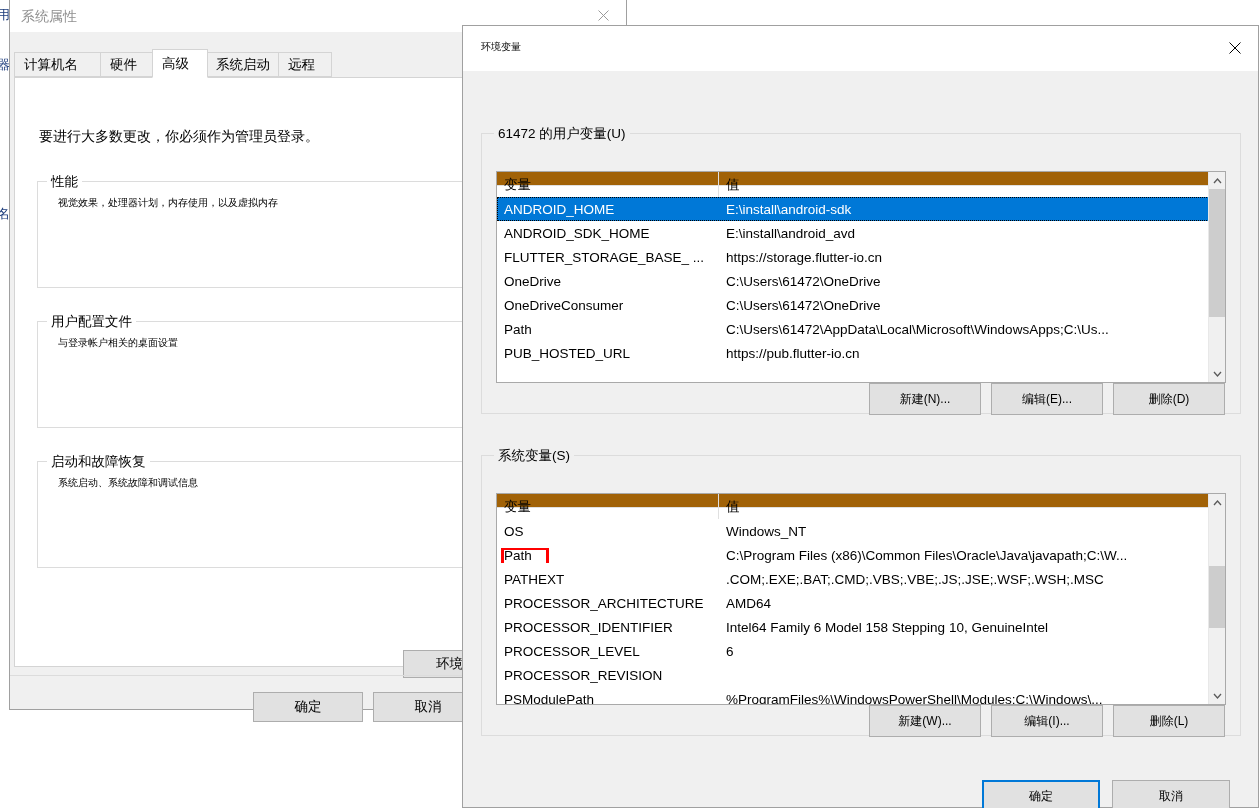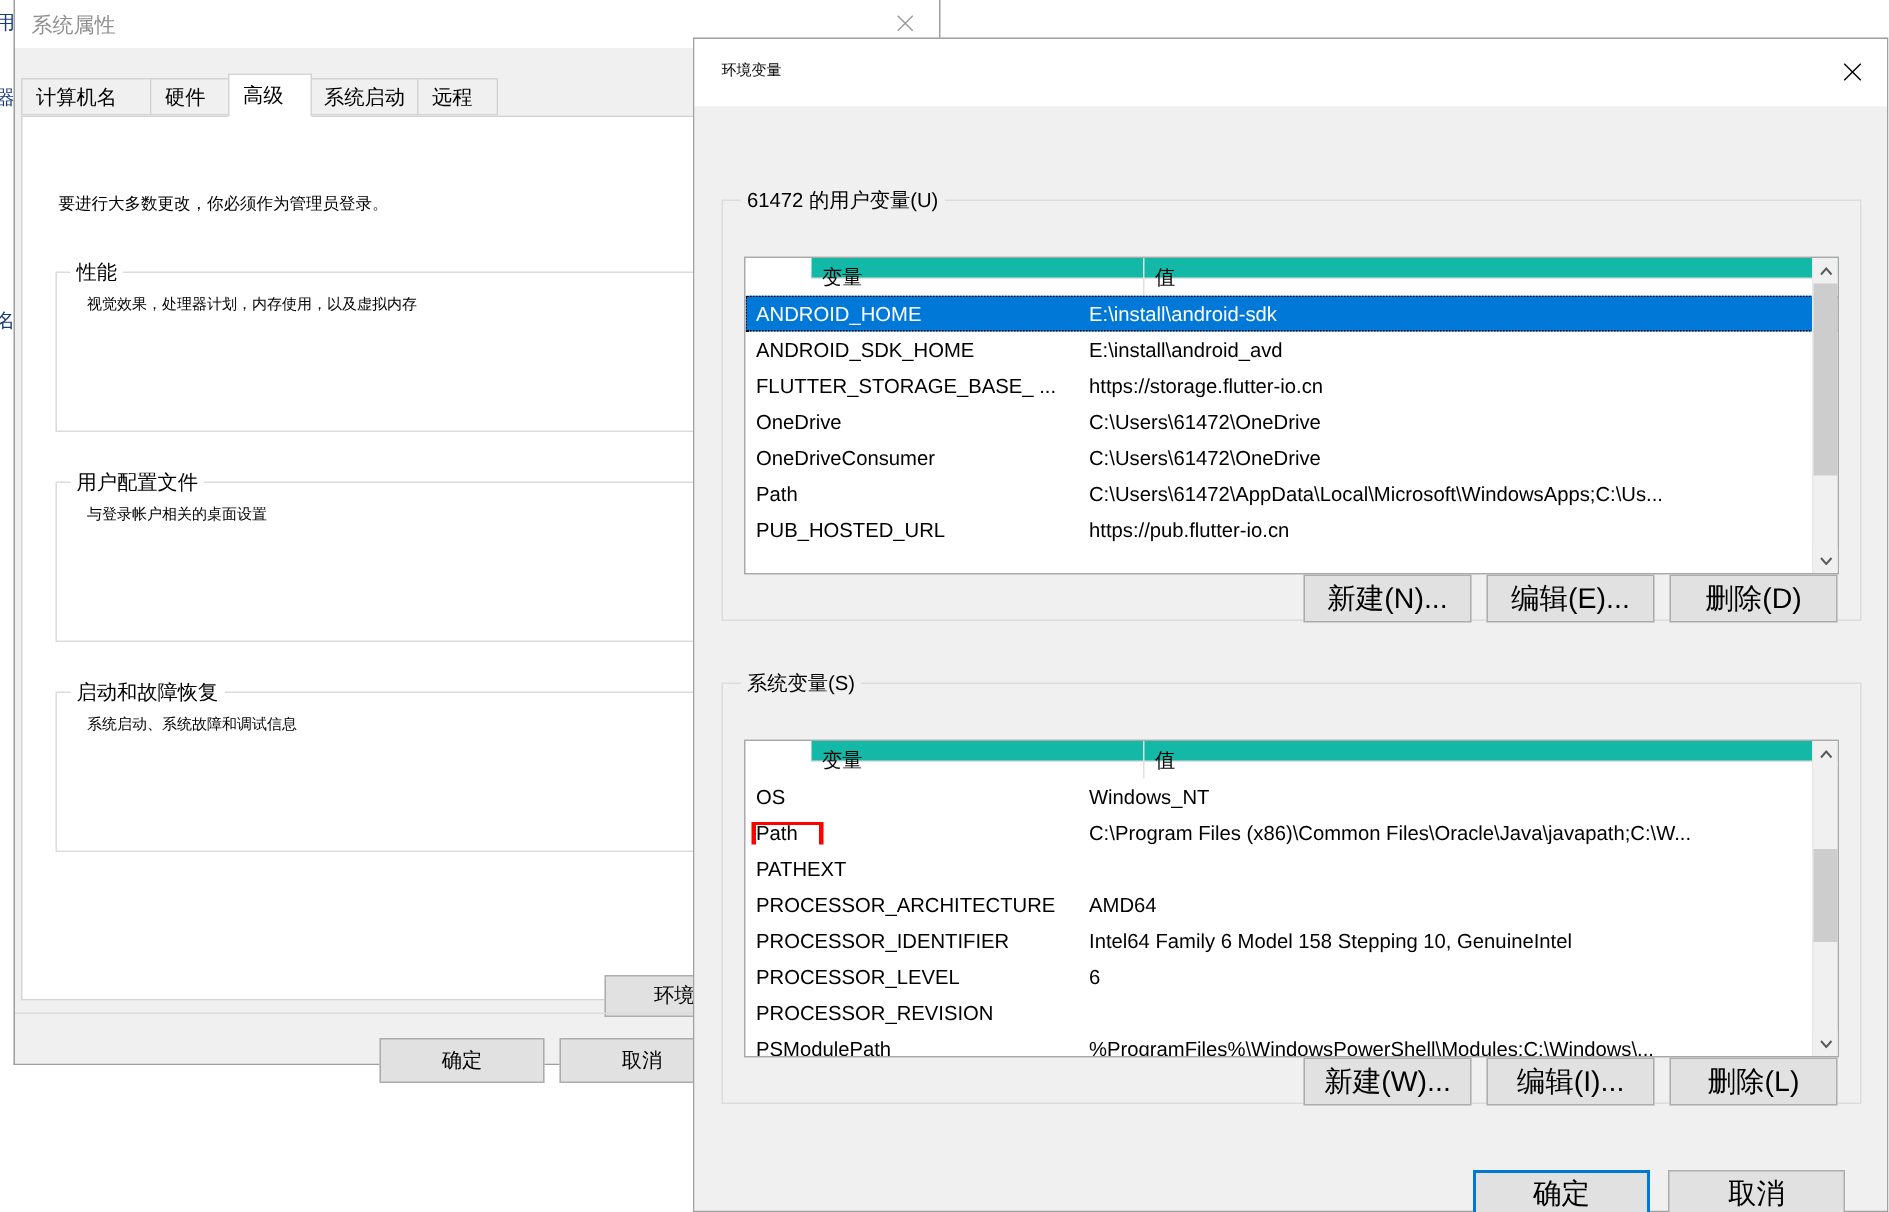"要进行大多数更改，你必须作为管理员登录。" .tab-intro { font-size: 11px -> 14px }
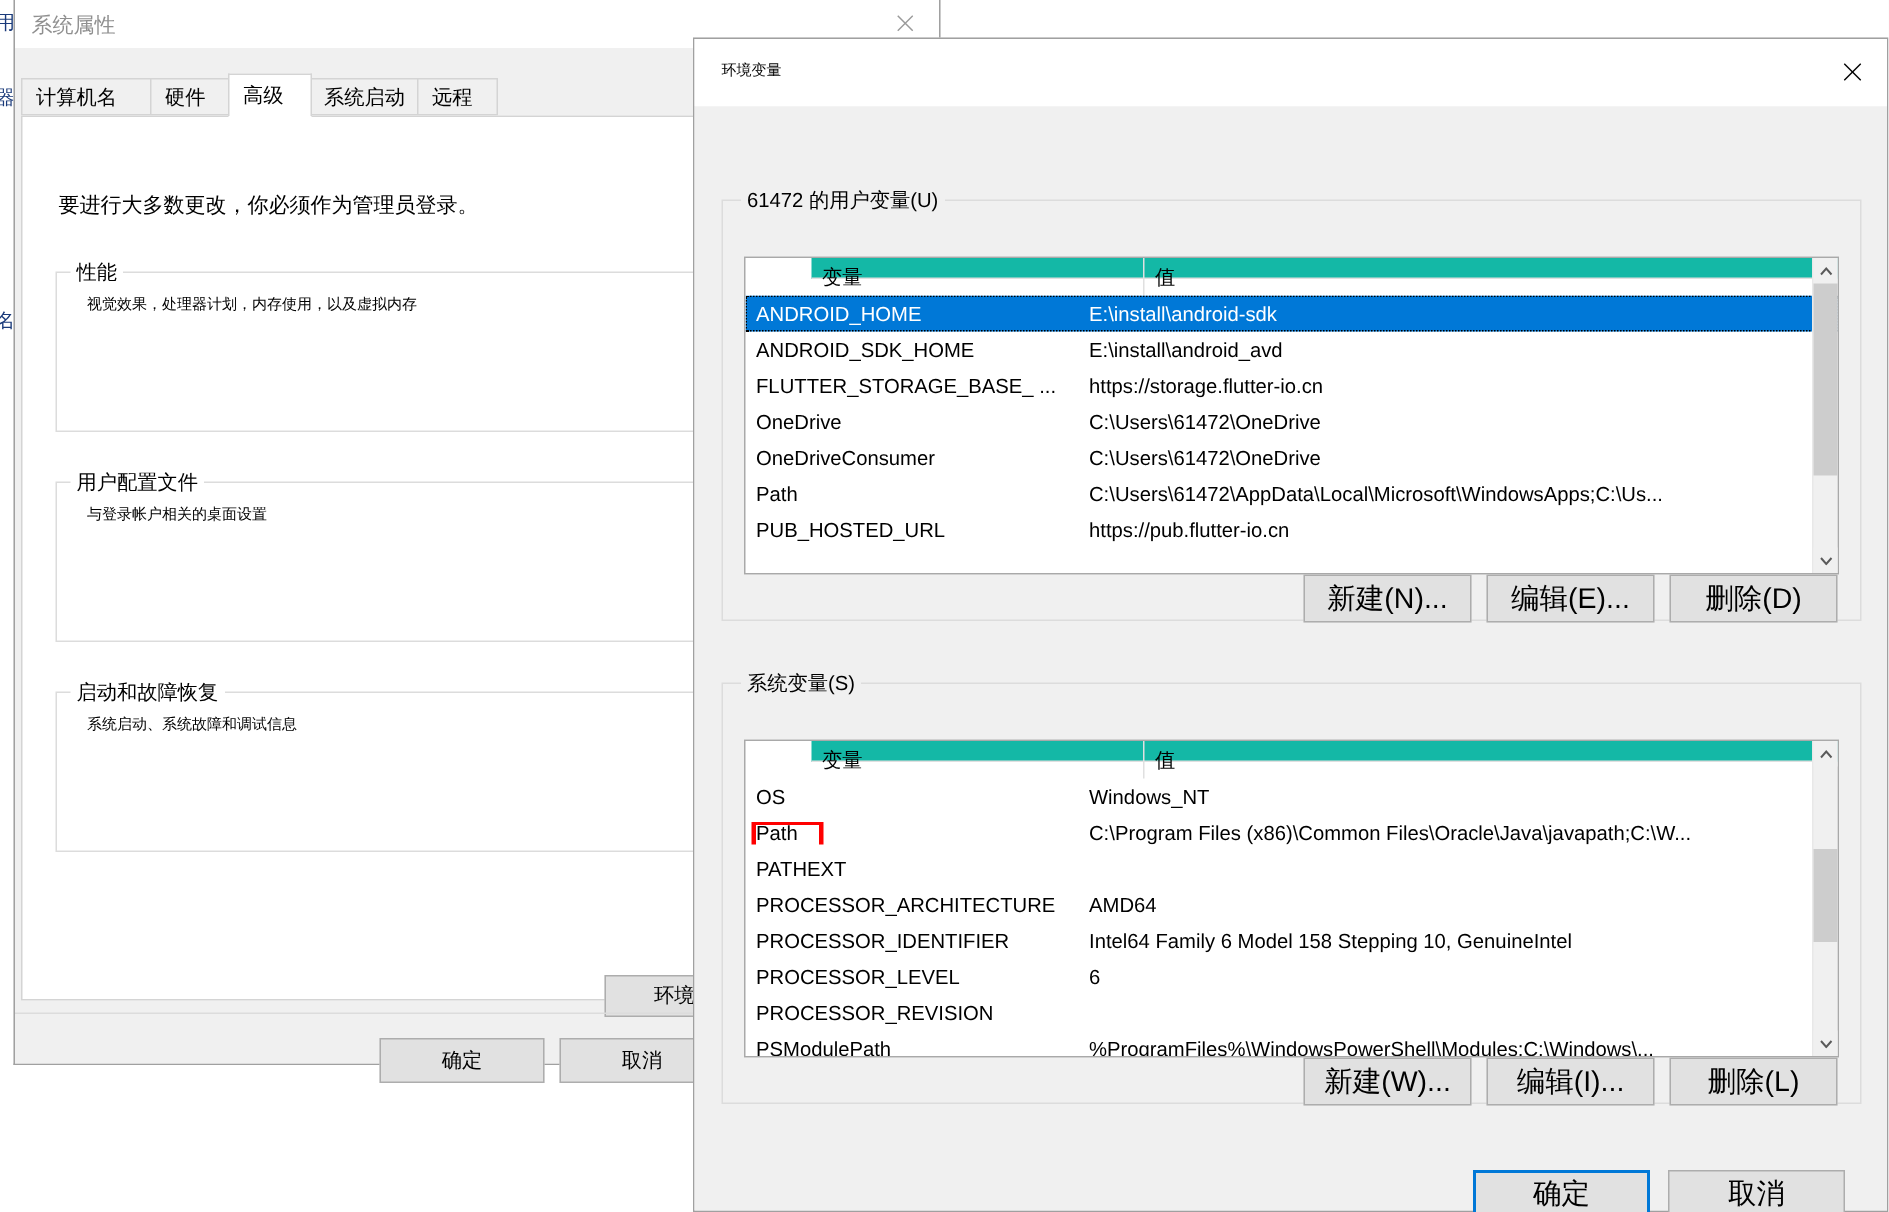"变量" .lv-header { background: #14b8a6 -> #a16207; margin-left: 44px -> none }
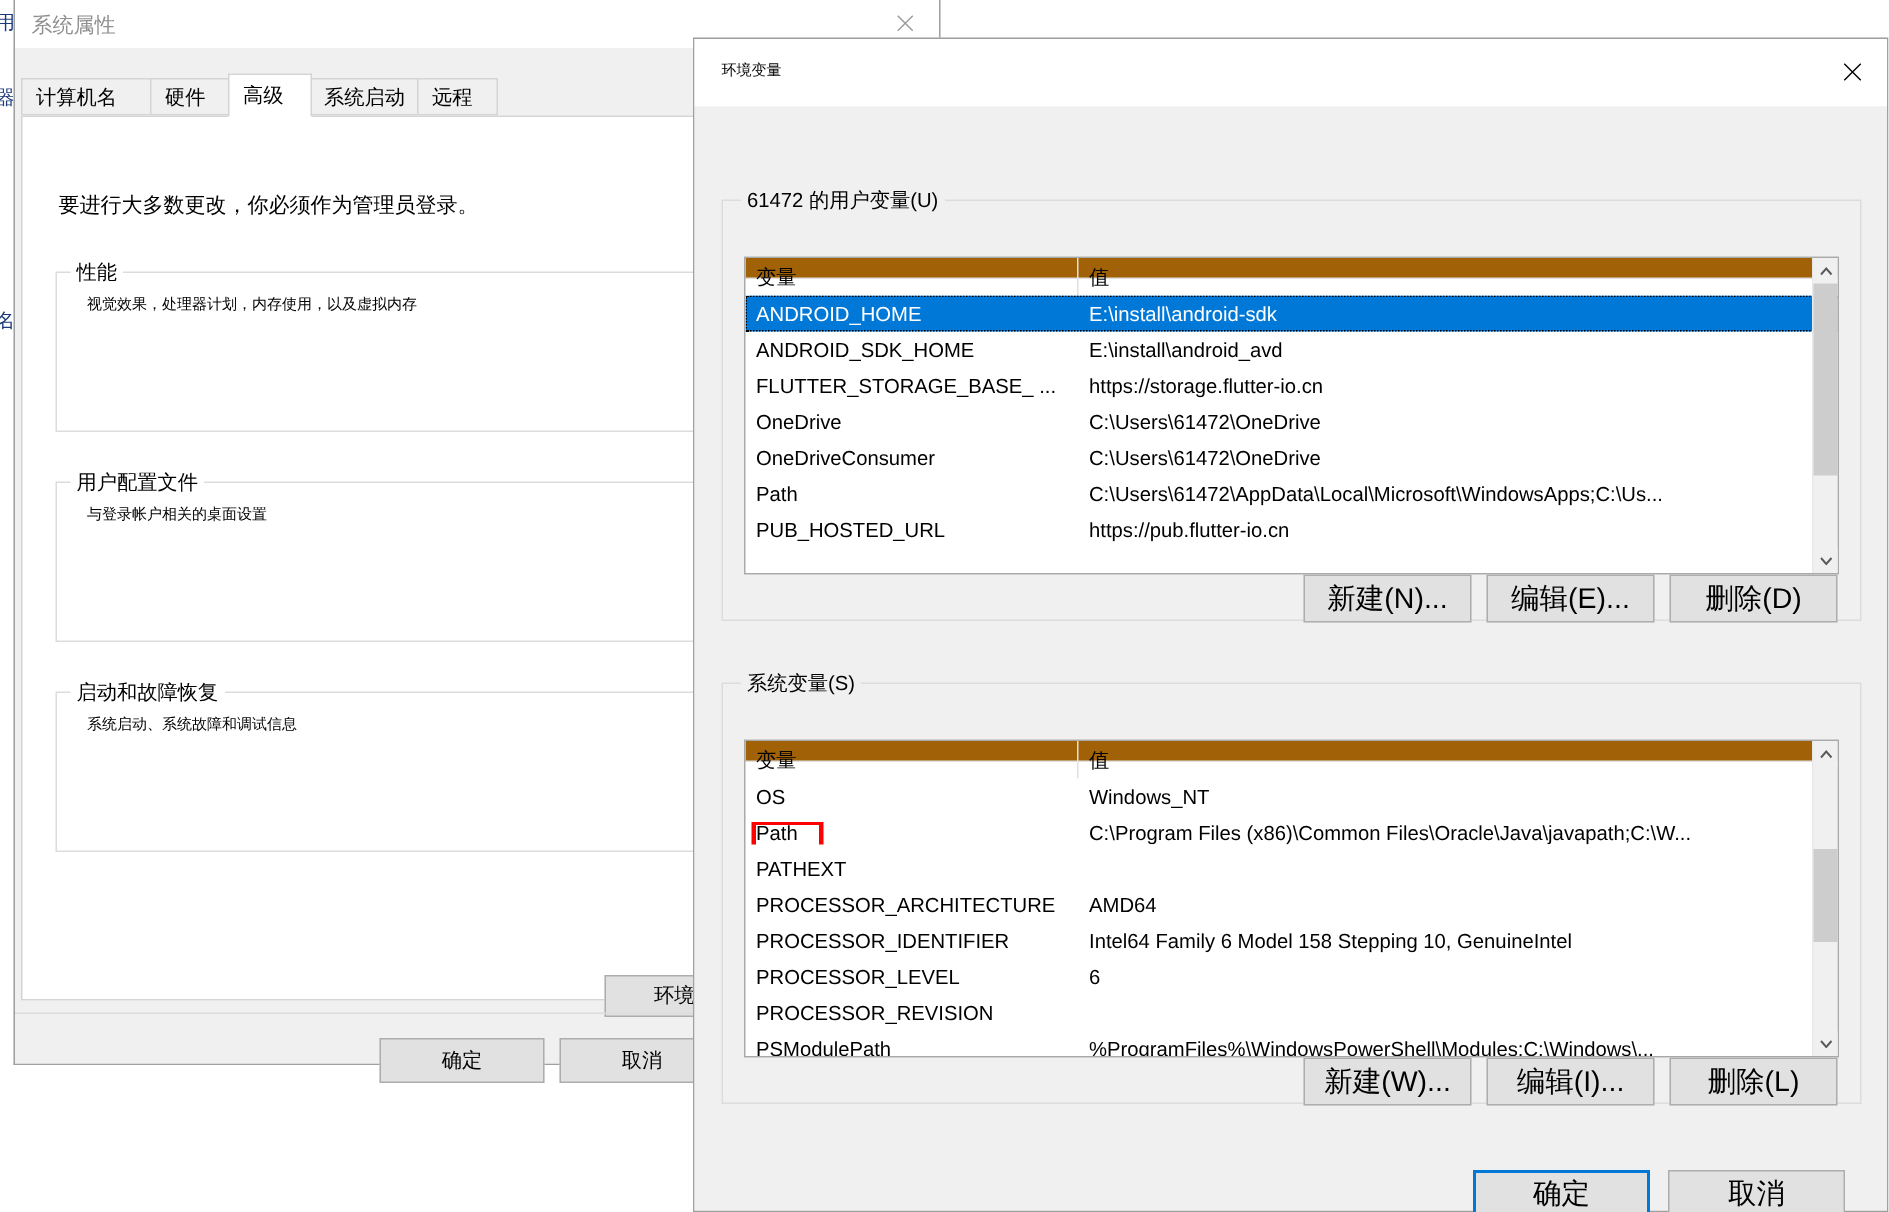"新建(N)..." .btn { font-size: 19px -> 12px }
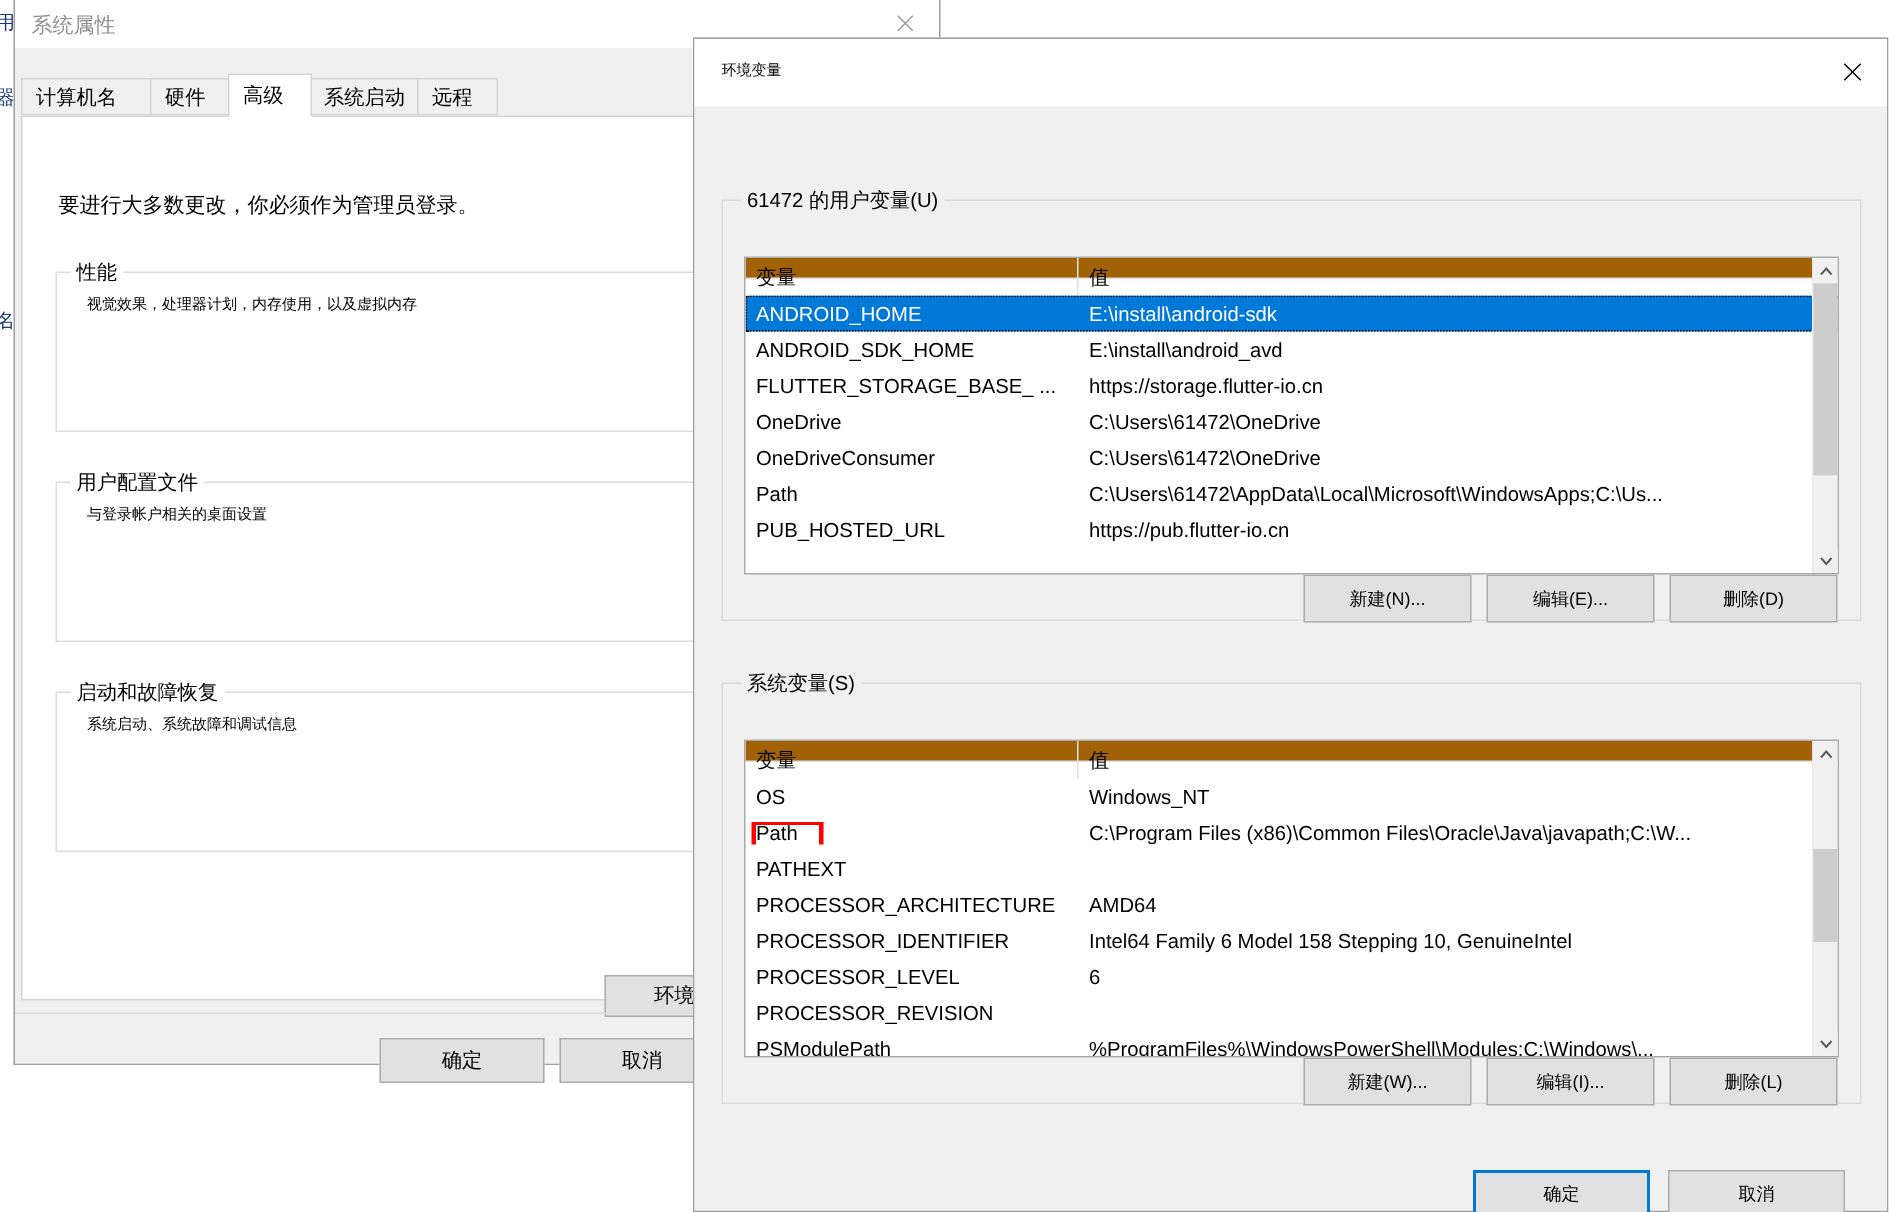".COM;.EXE;.BAT;.CMD;.VBS;.VBE;.JS;.JSE;." div.rc2 { html: none -> <div>.COM;.EXE;.BAT;.CMD;.VBS;.VBE;.JS;.JSE;.WSF;.WSH;.MSC</div> }
